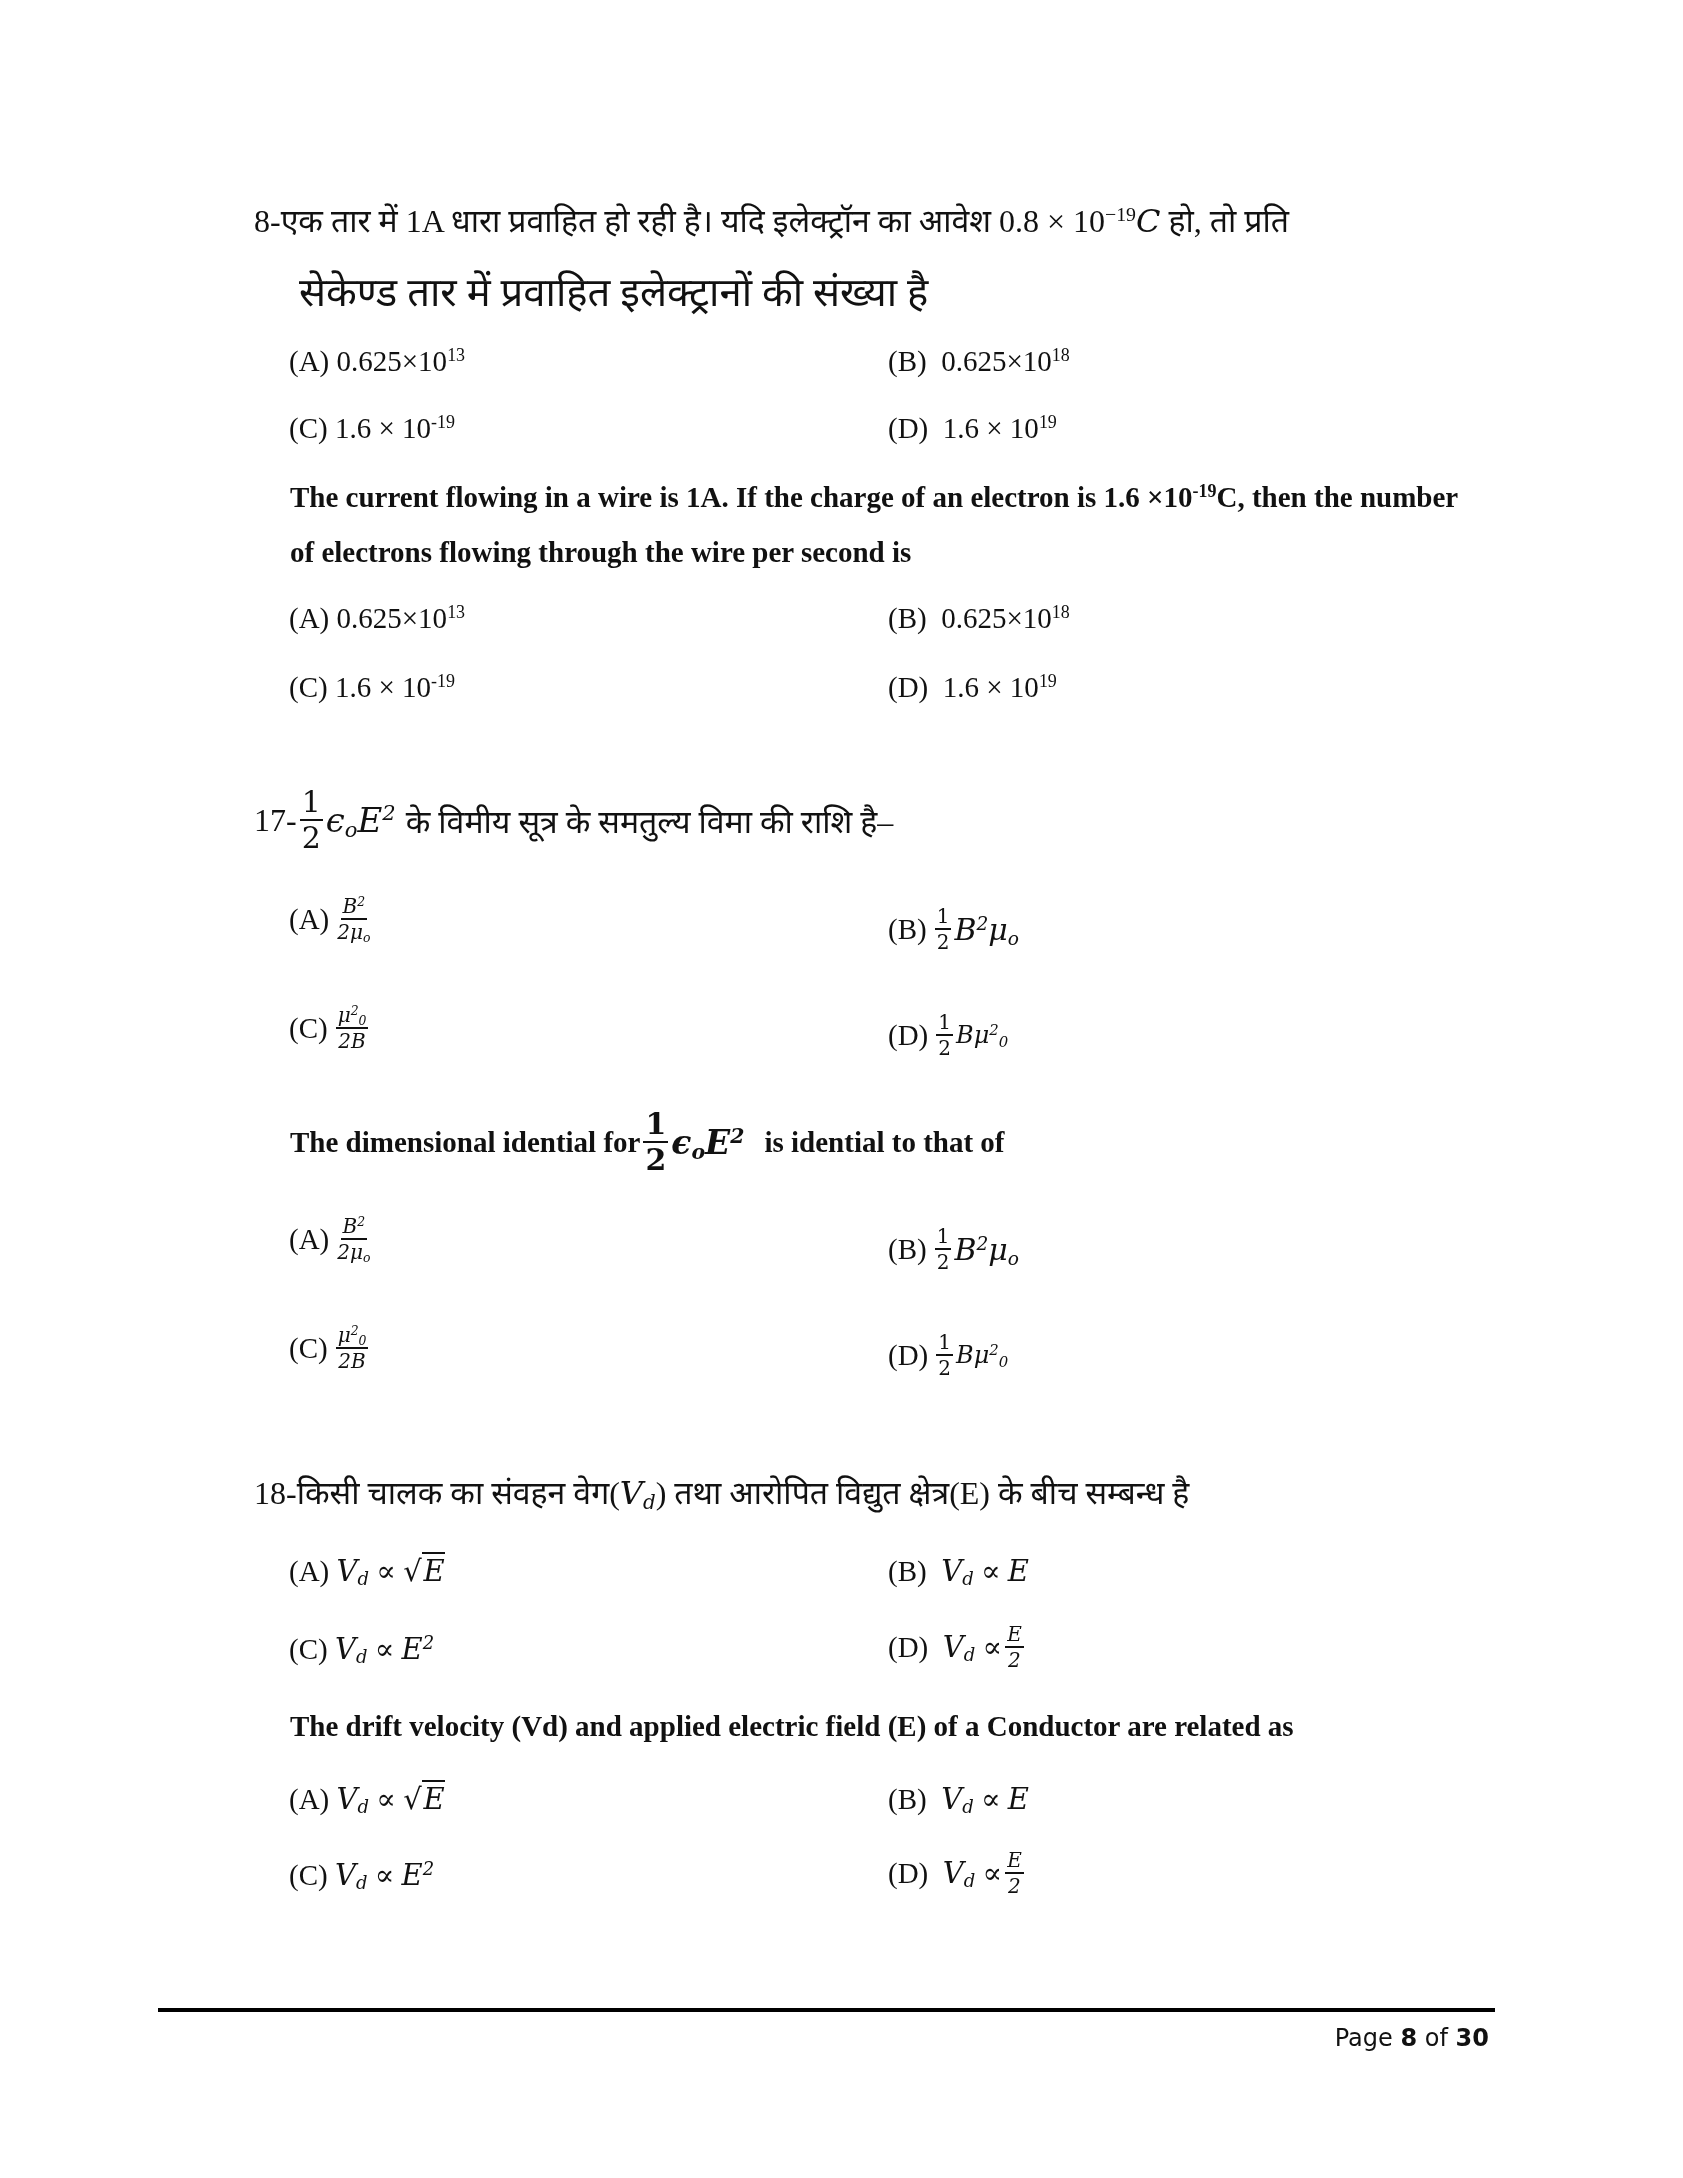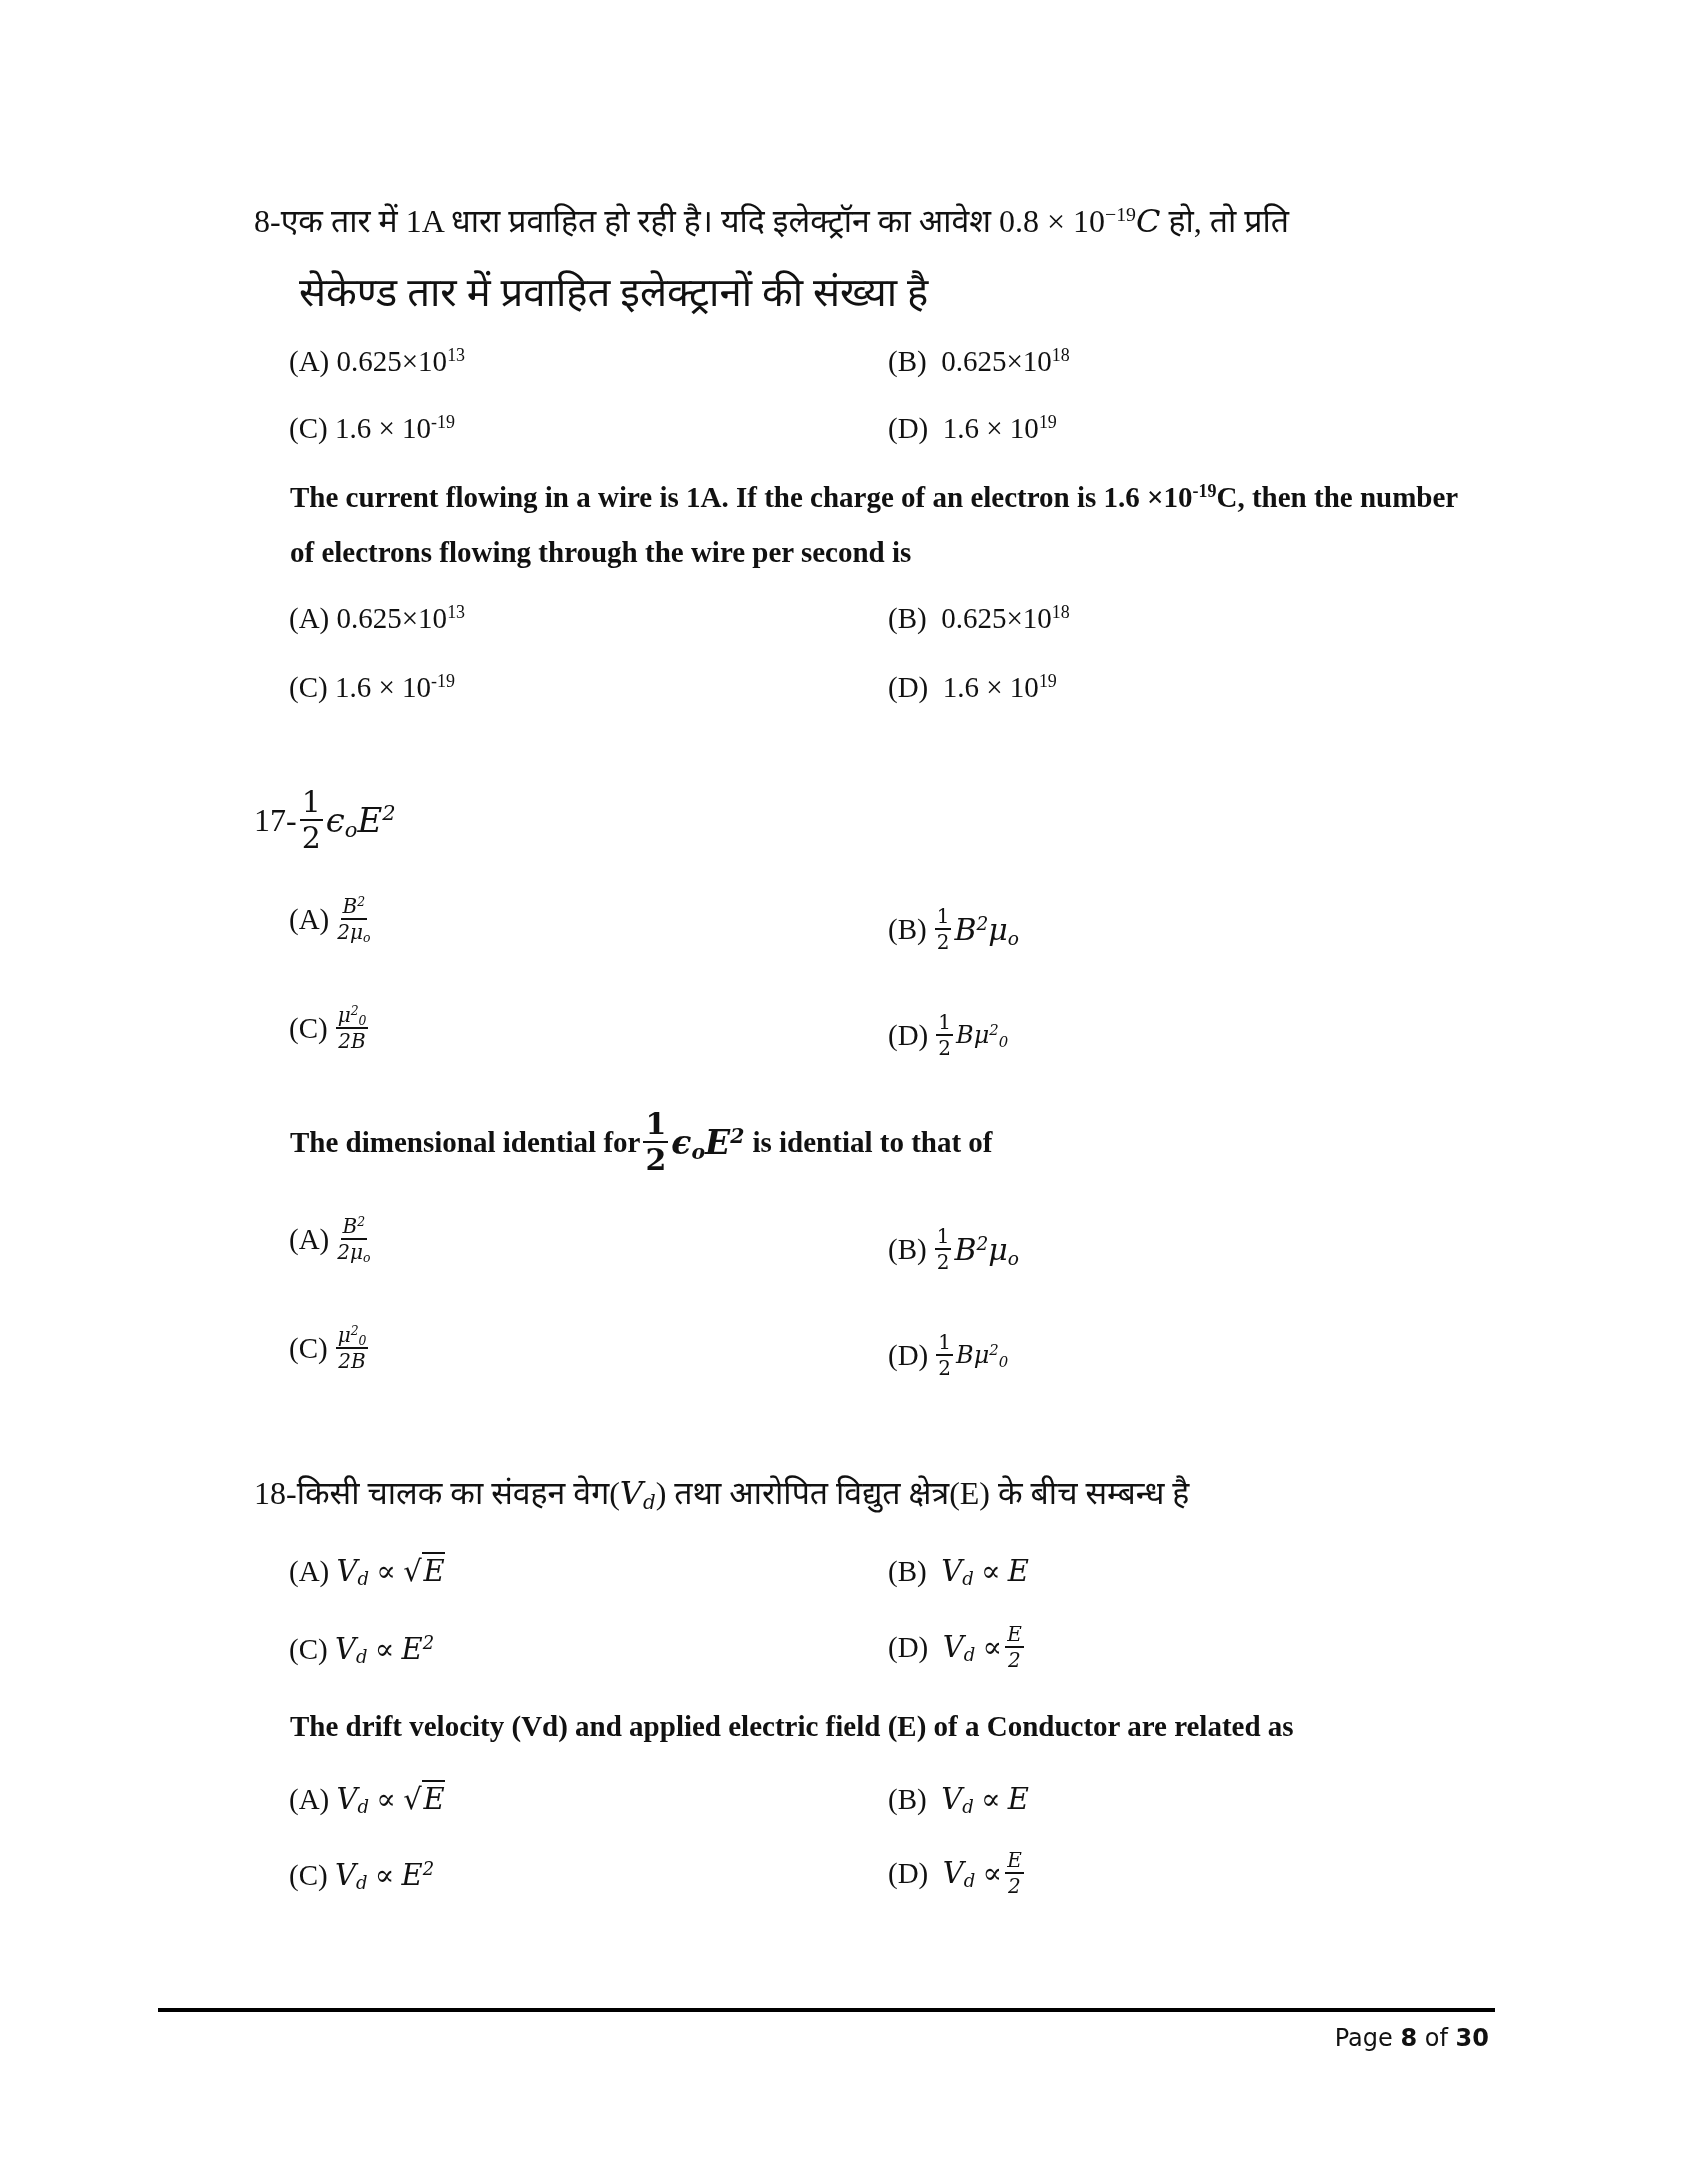"के विमीय सूत्र के समतुल्य" span { html: none -> <span>के विमीय सूत्र के समतुल्य विमा की राशि है–</span> }
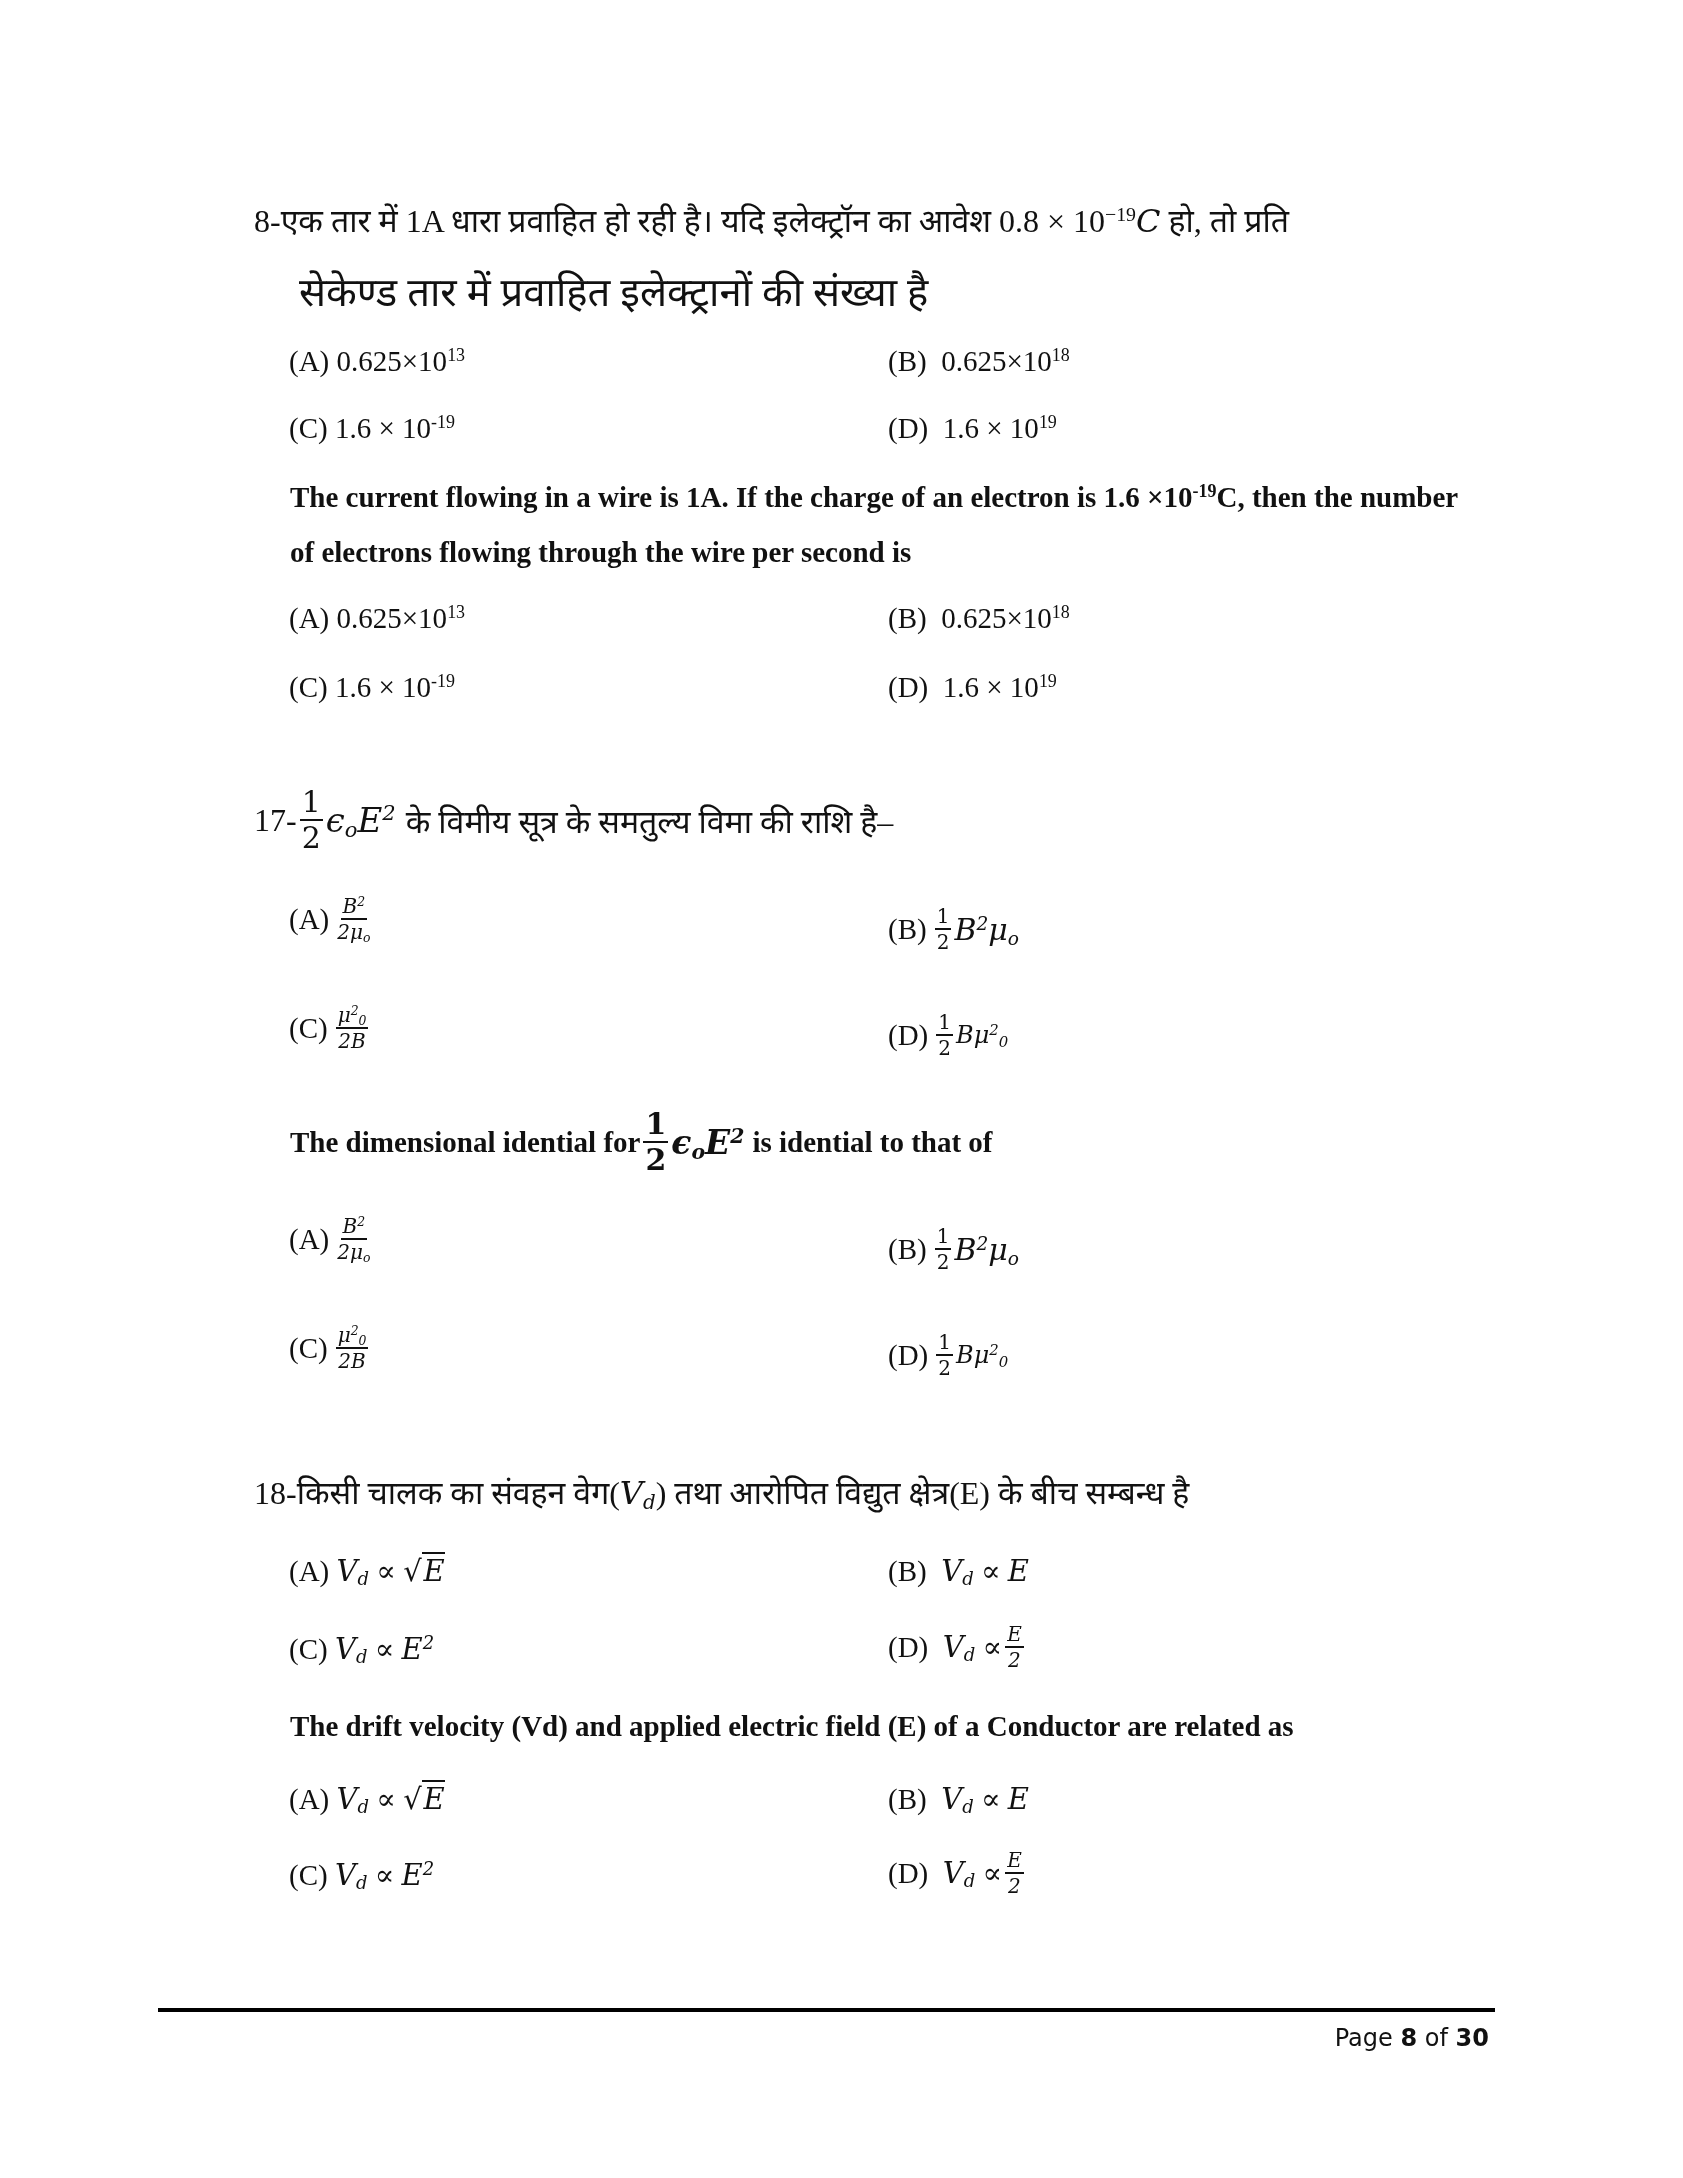"is idential to that of" span { margin-left: 8px -> 20px }
